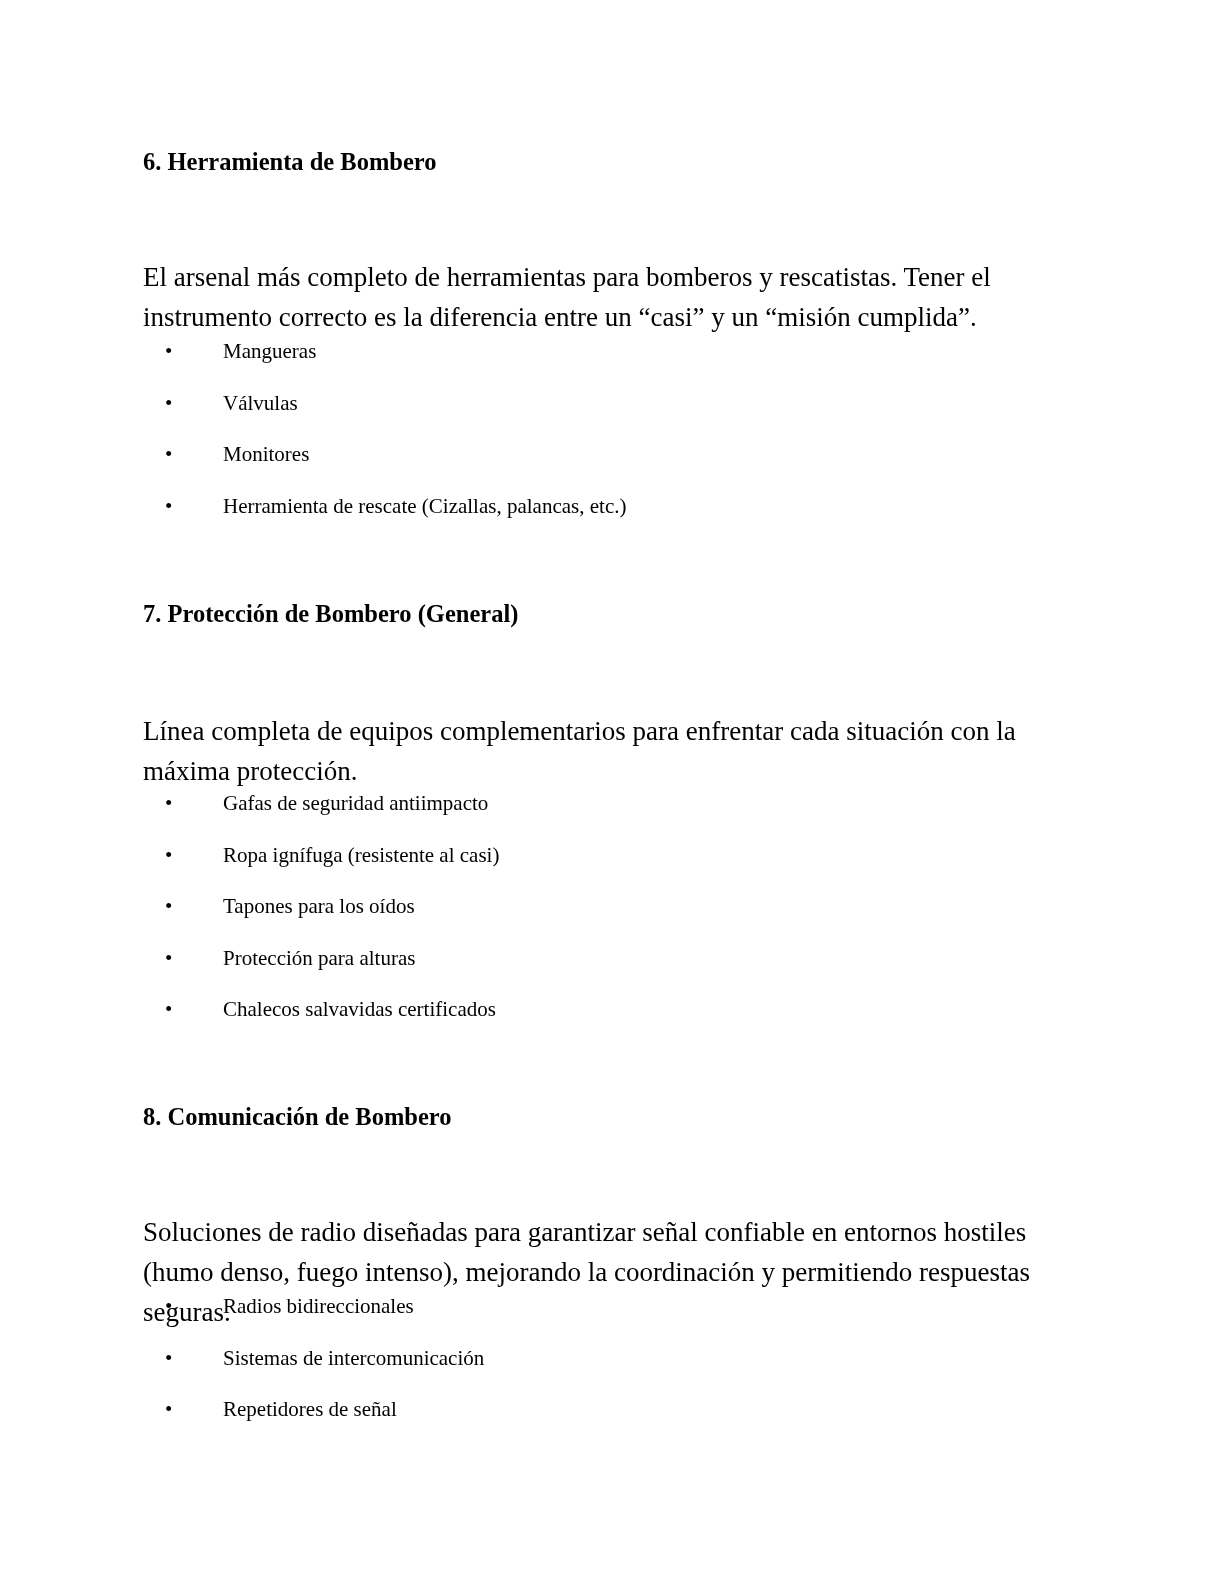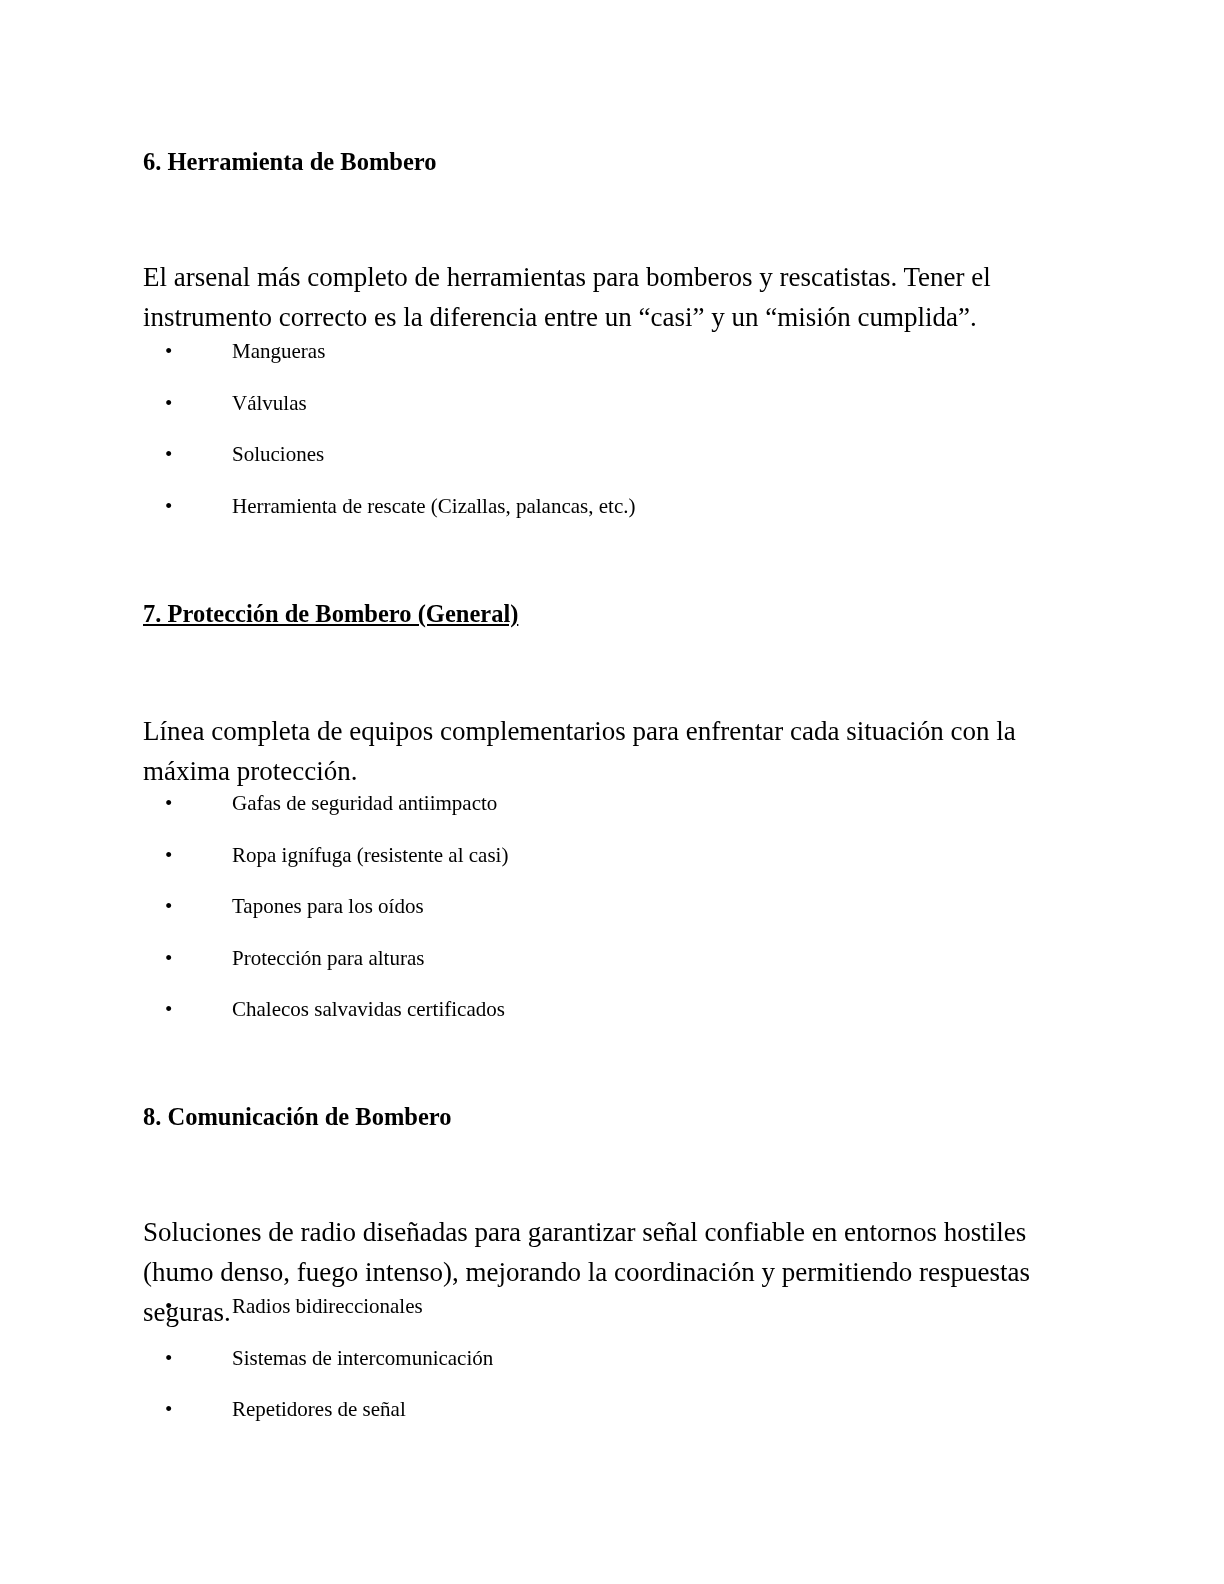"Mangueras" .bullet-text { left: 89px -> 80px }
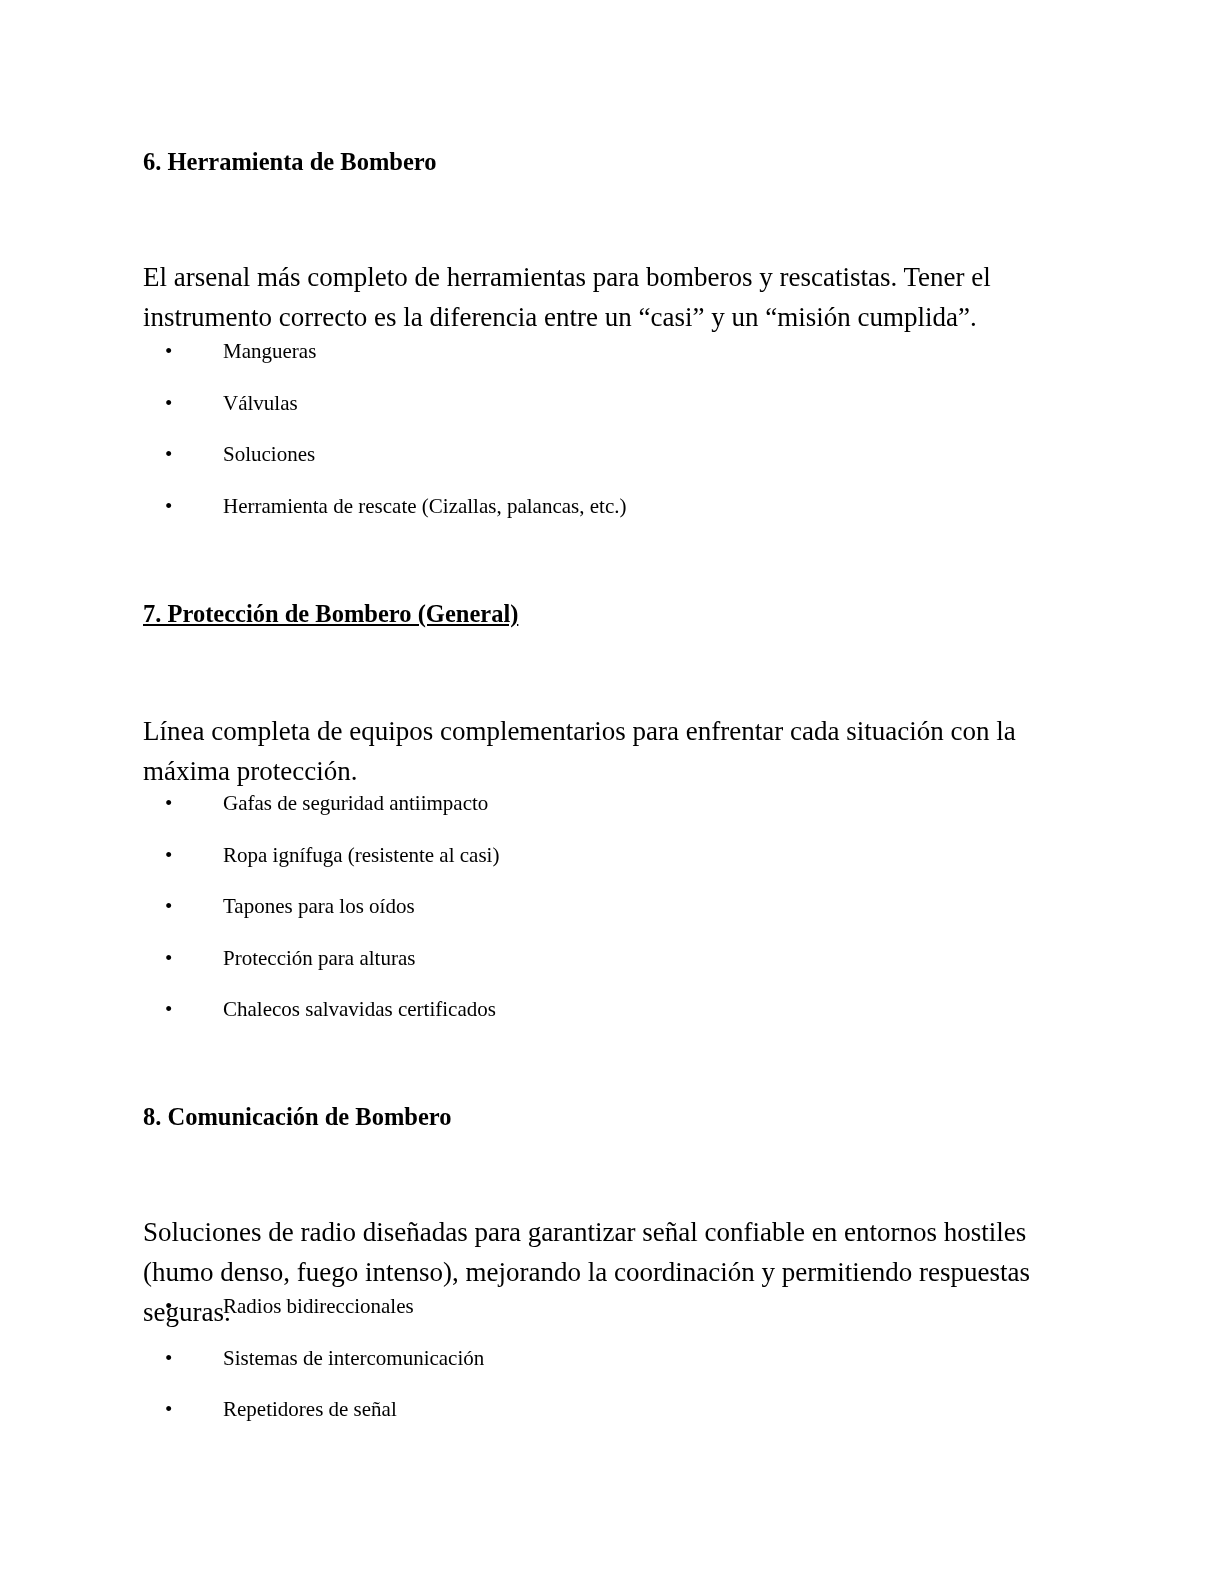"Soluciones" span.bullet-text { text: Soluciones -> Monitores }
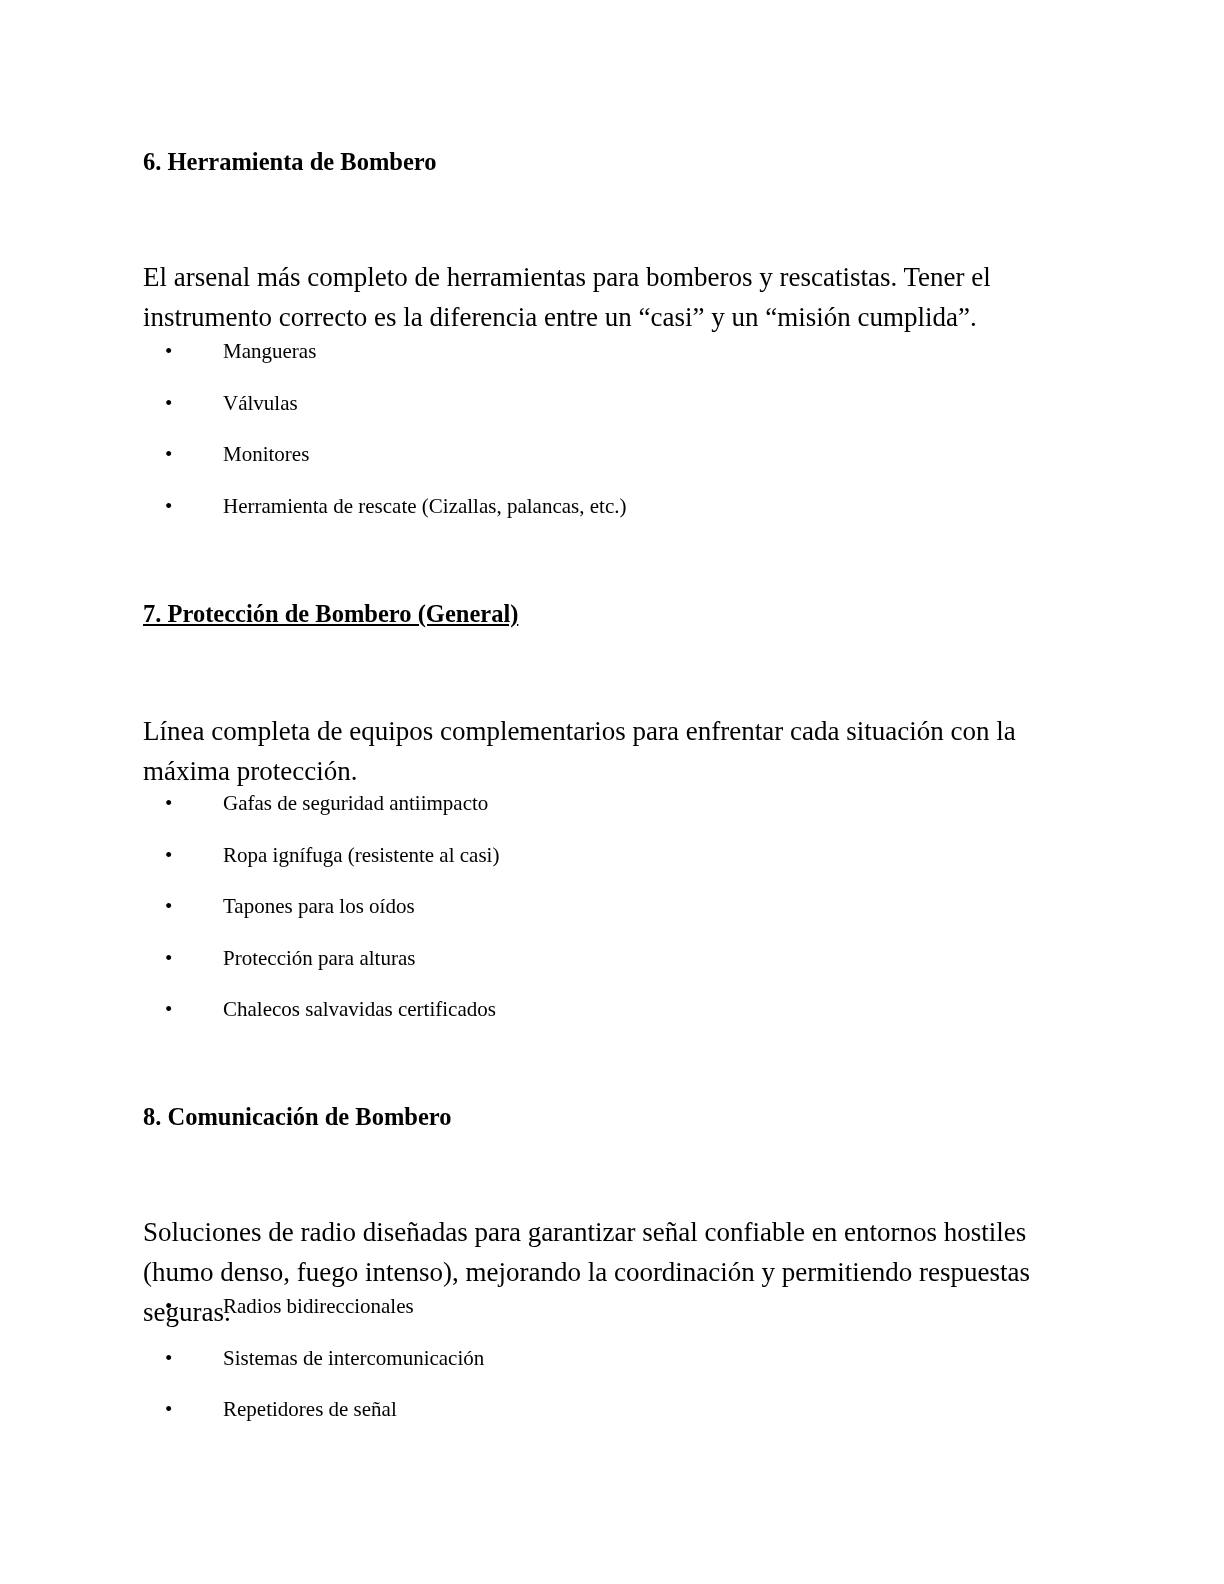"7. Protección de Bombero (General)" h2.heading { text-decoration: underline -> none }
